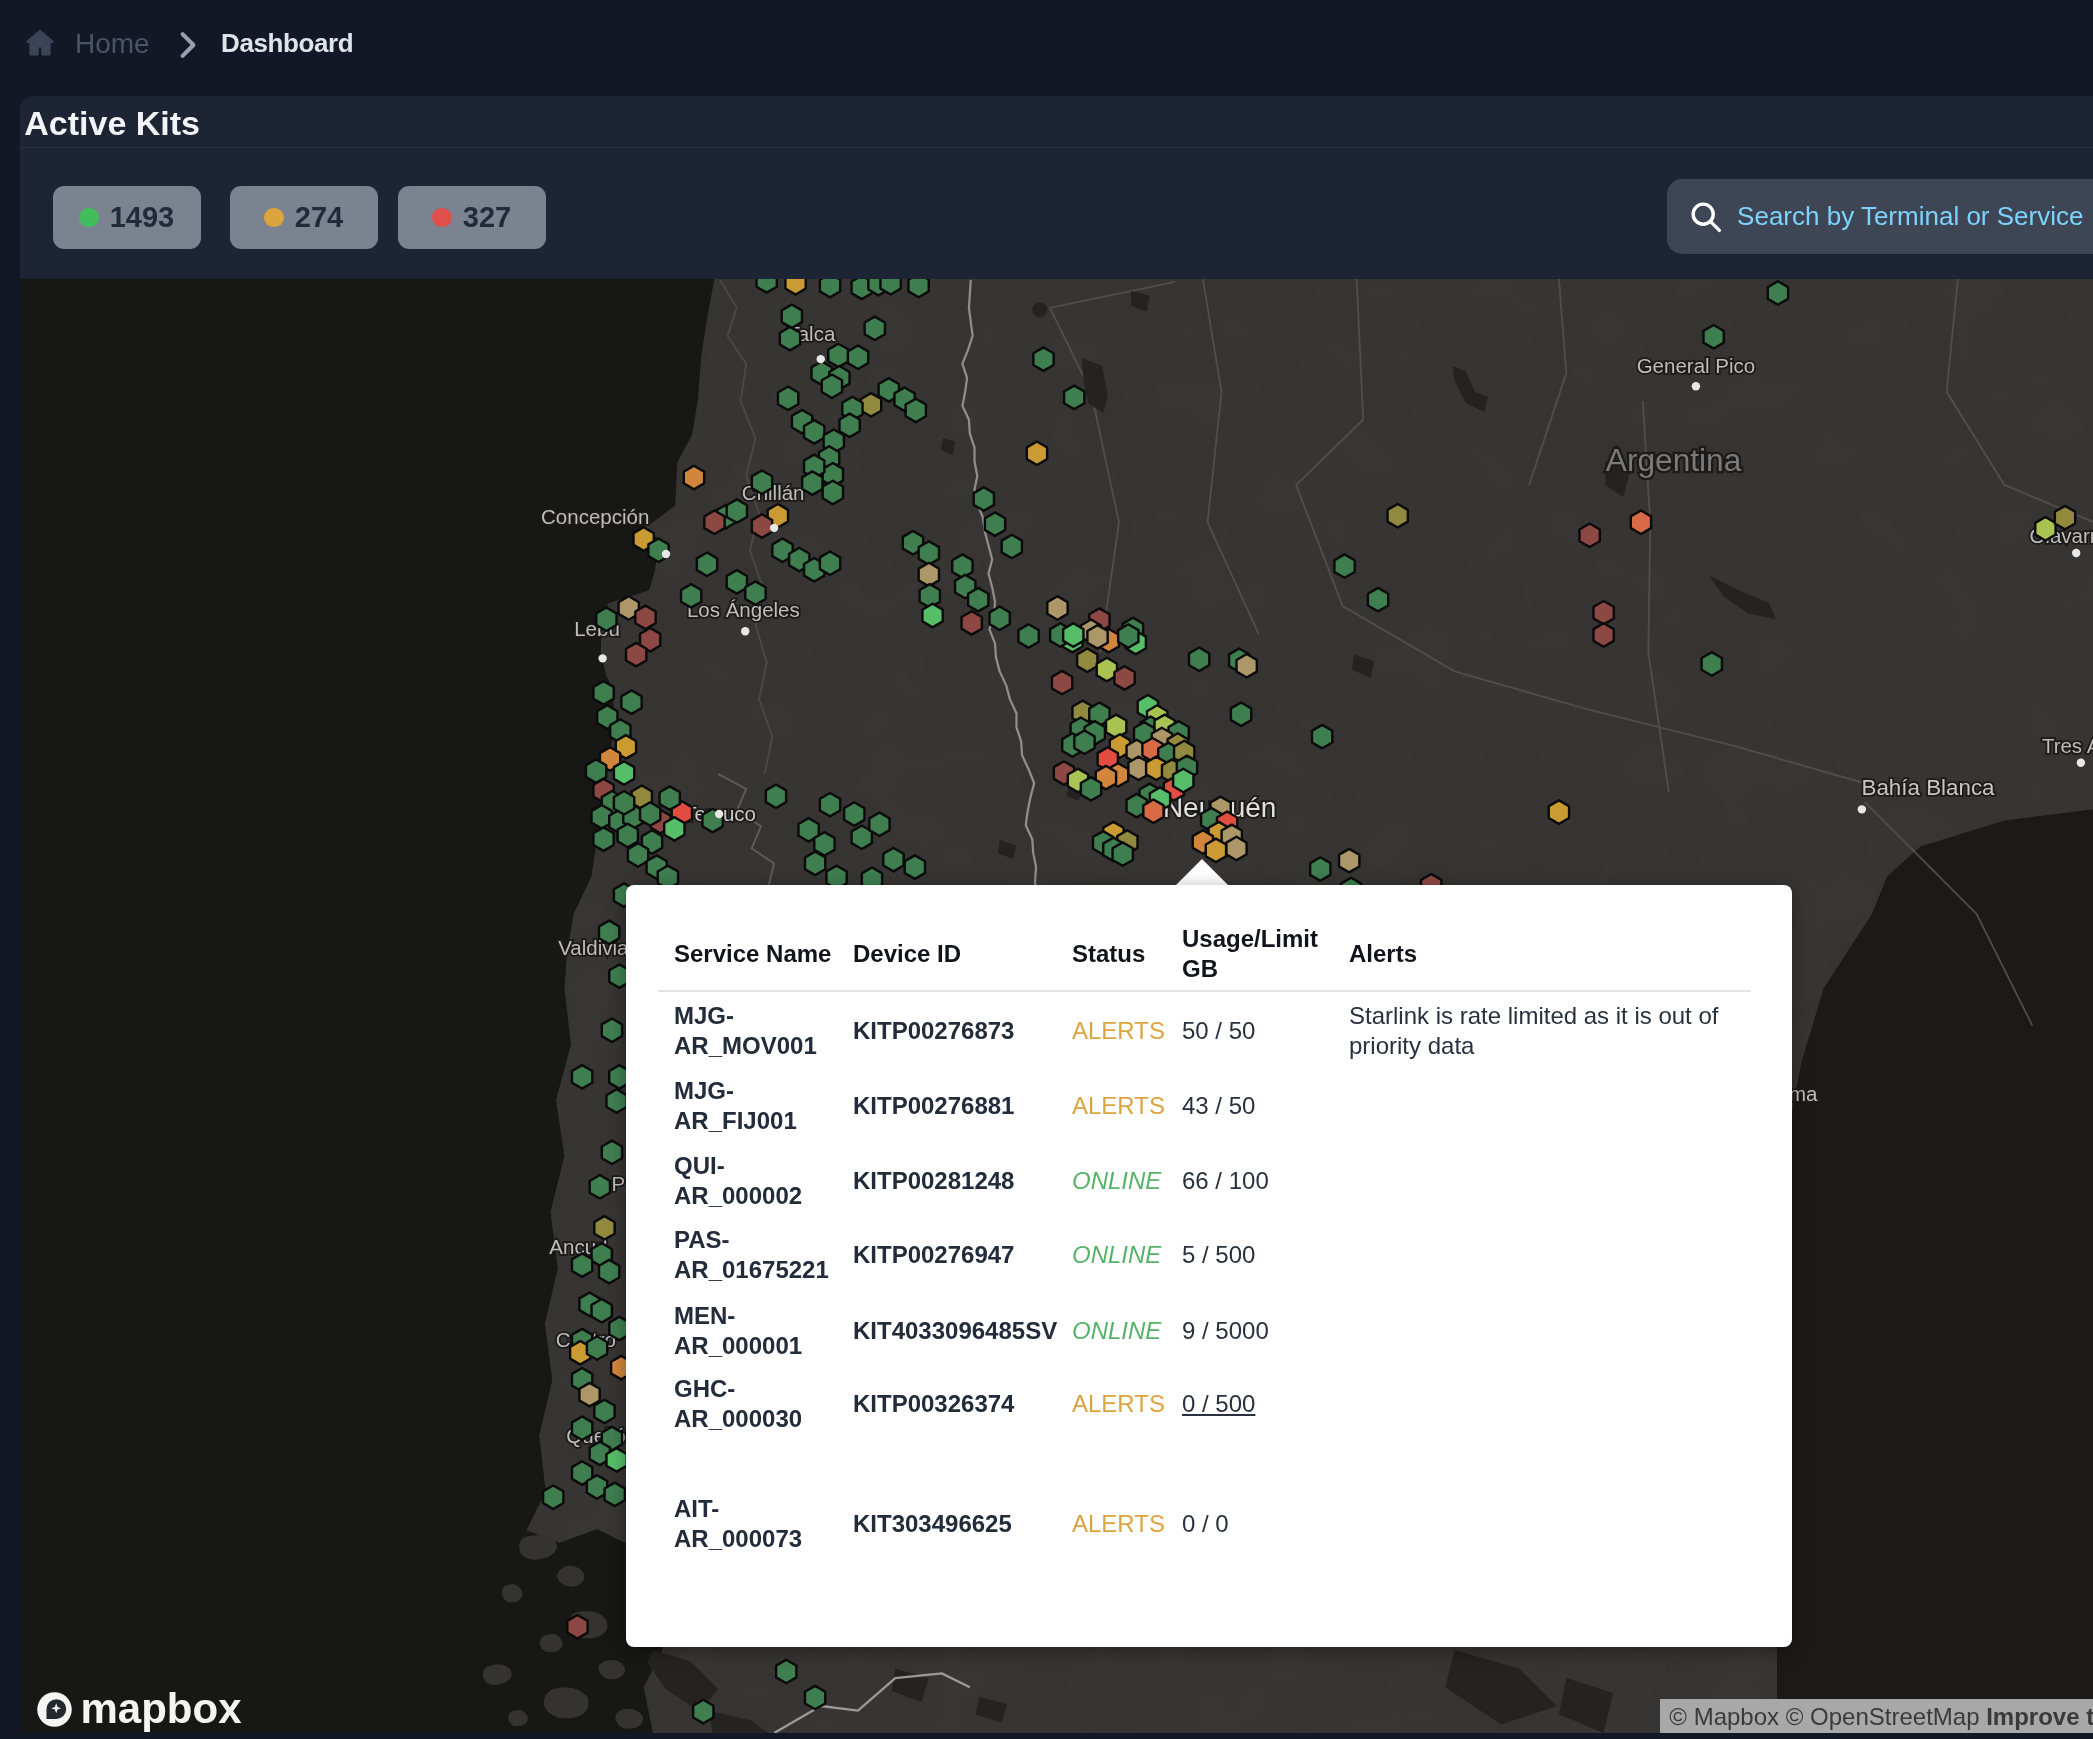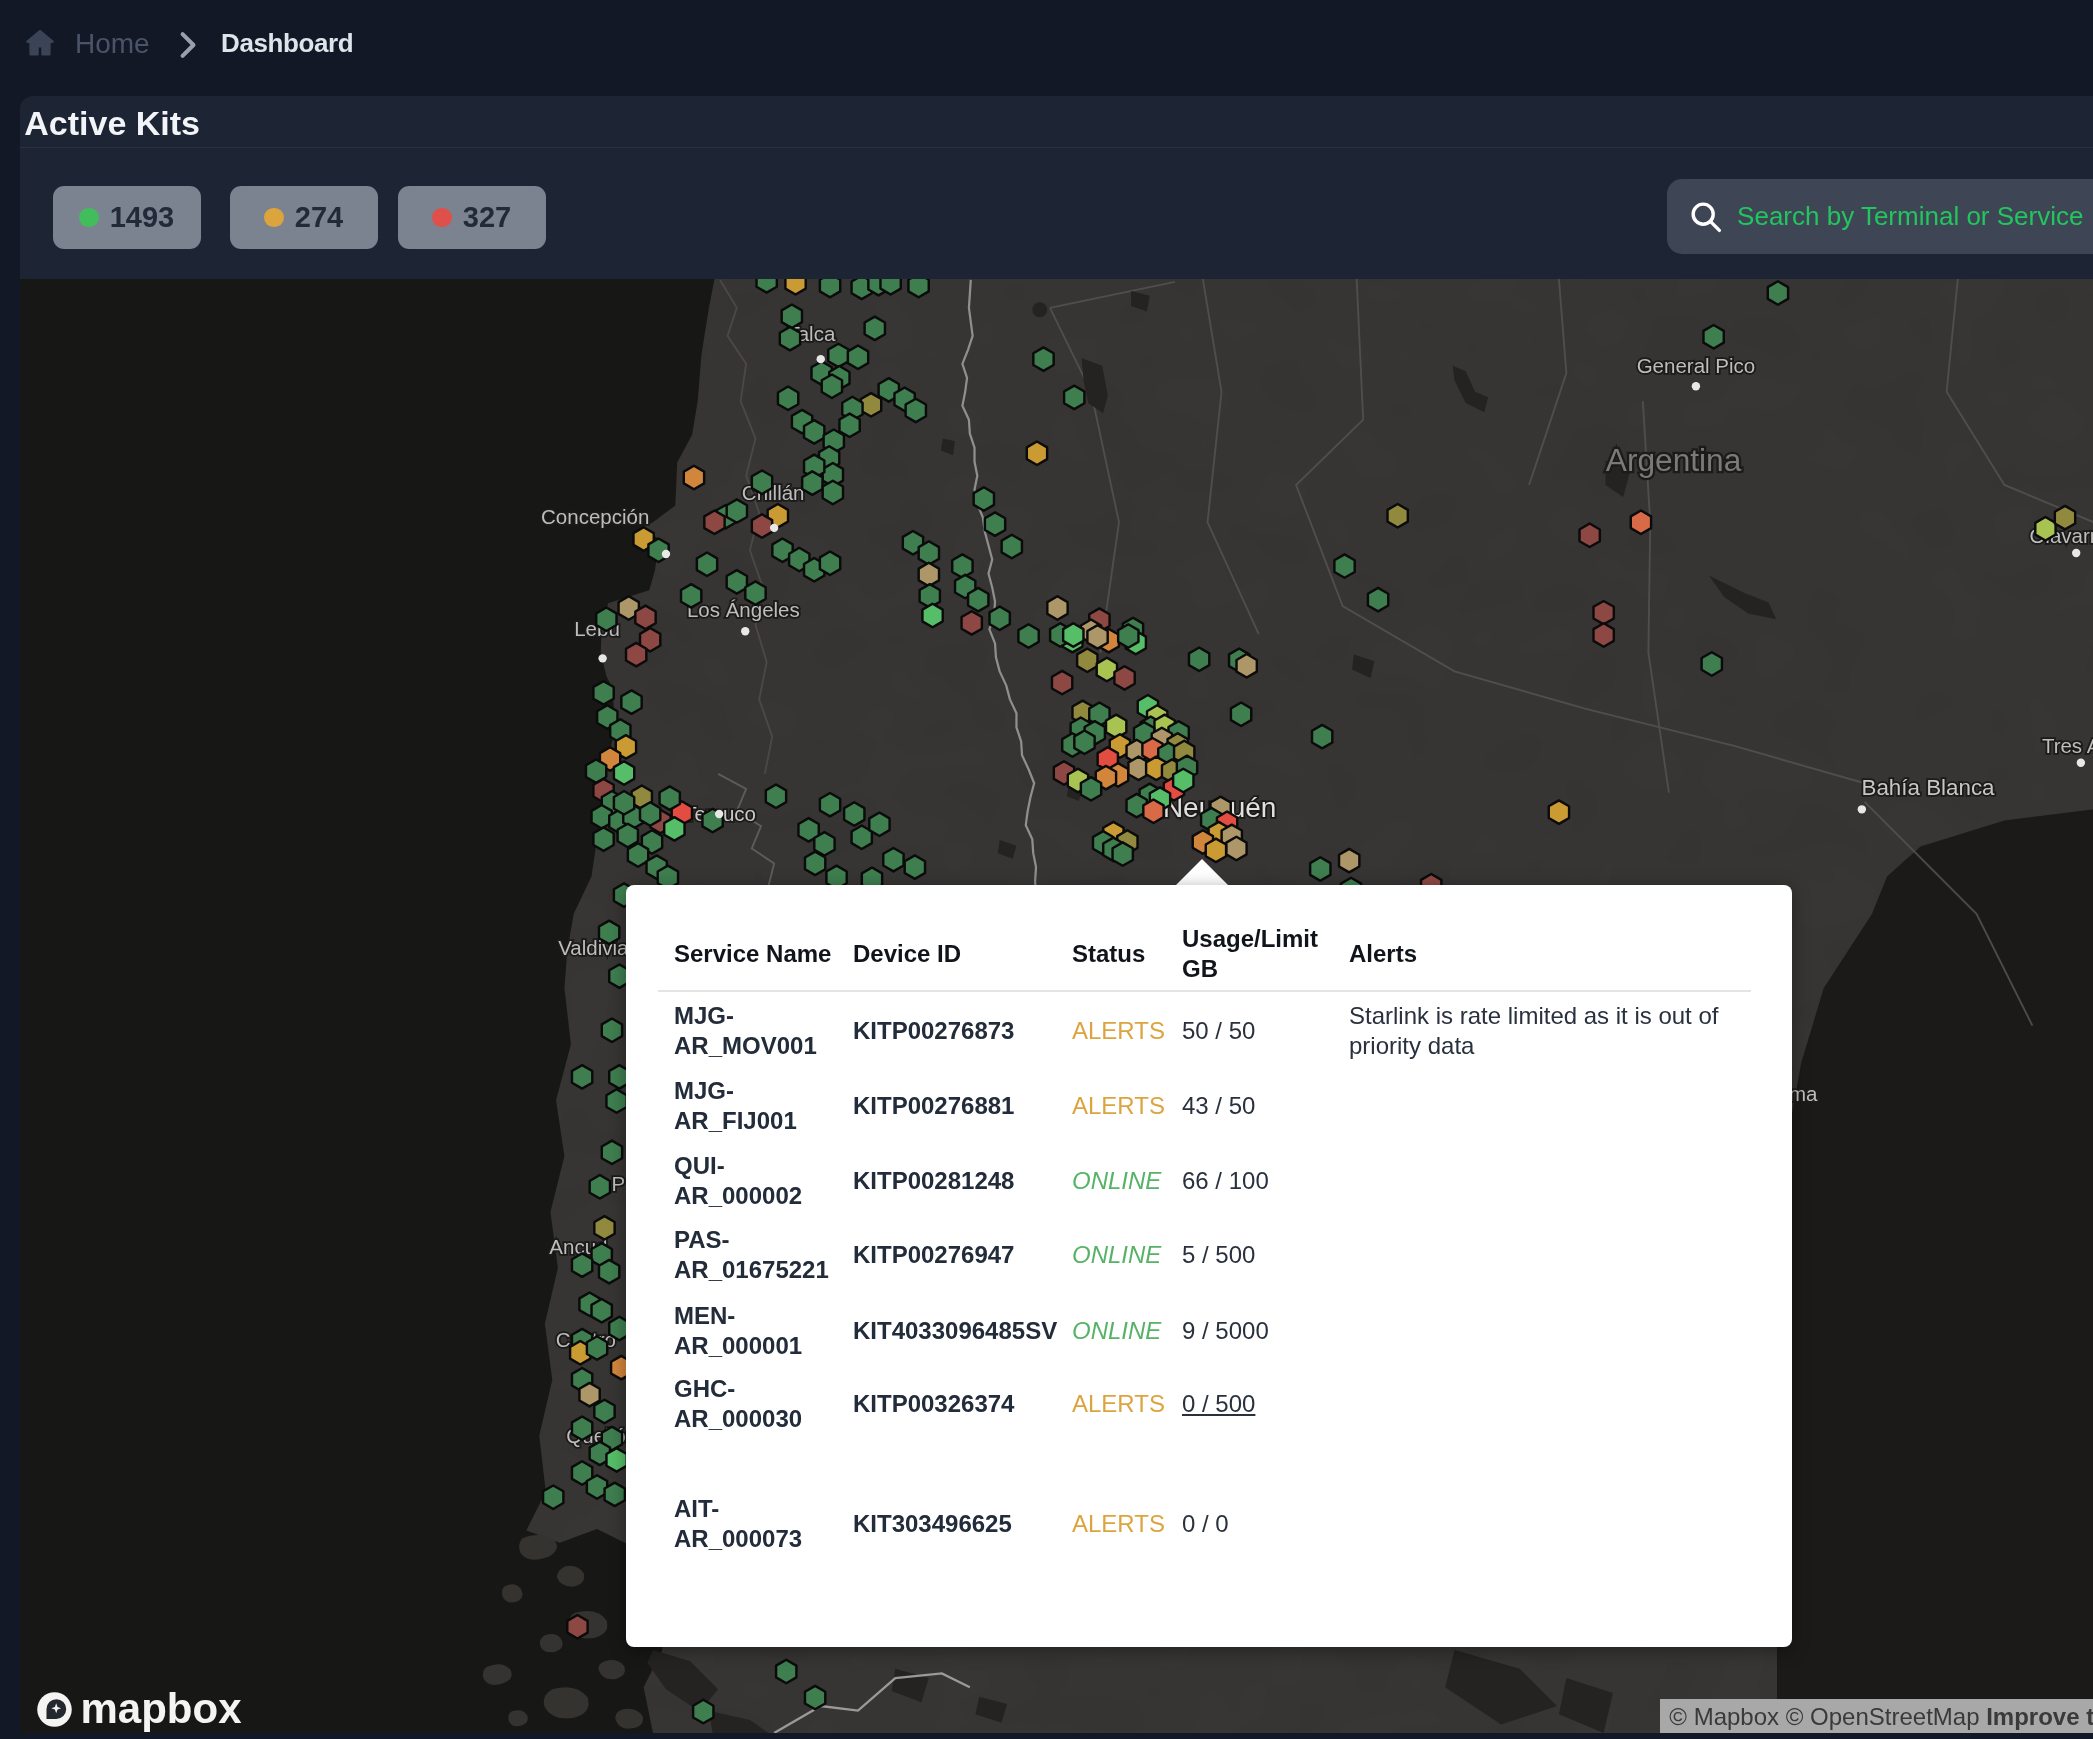"Search by Terminal or Service" #search span { color: #22c55e -> #7dd3fc }
